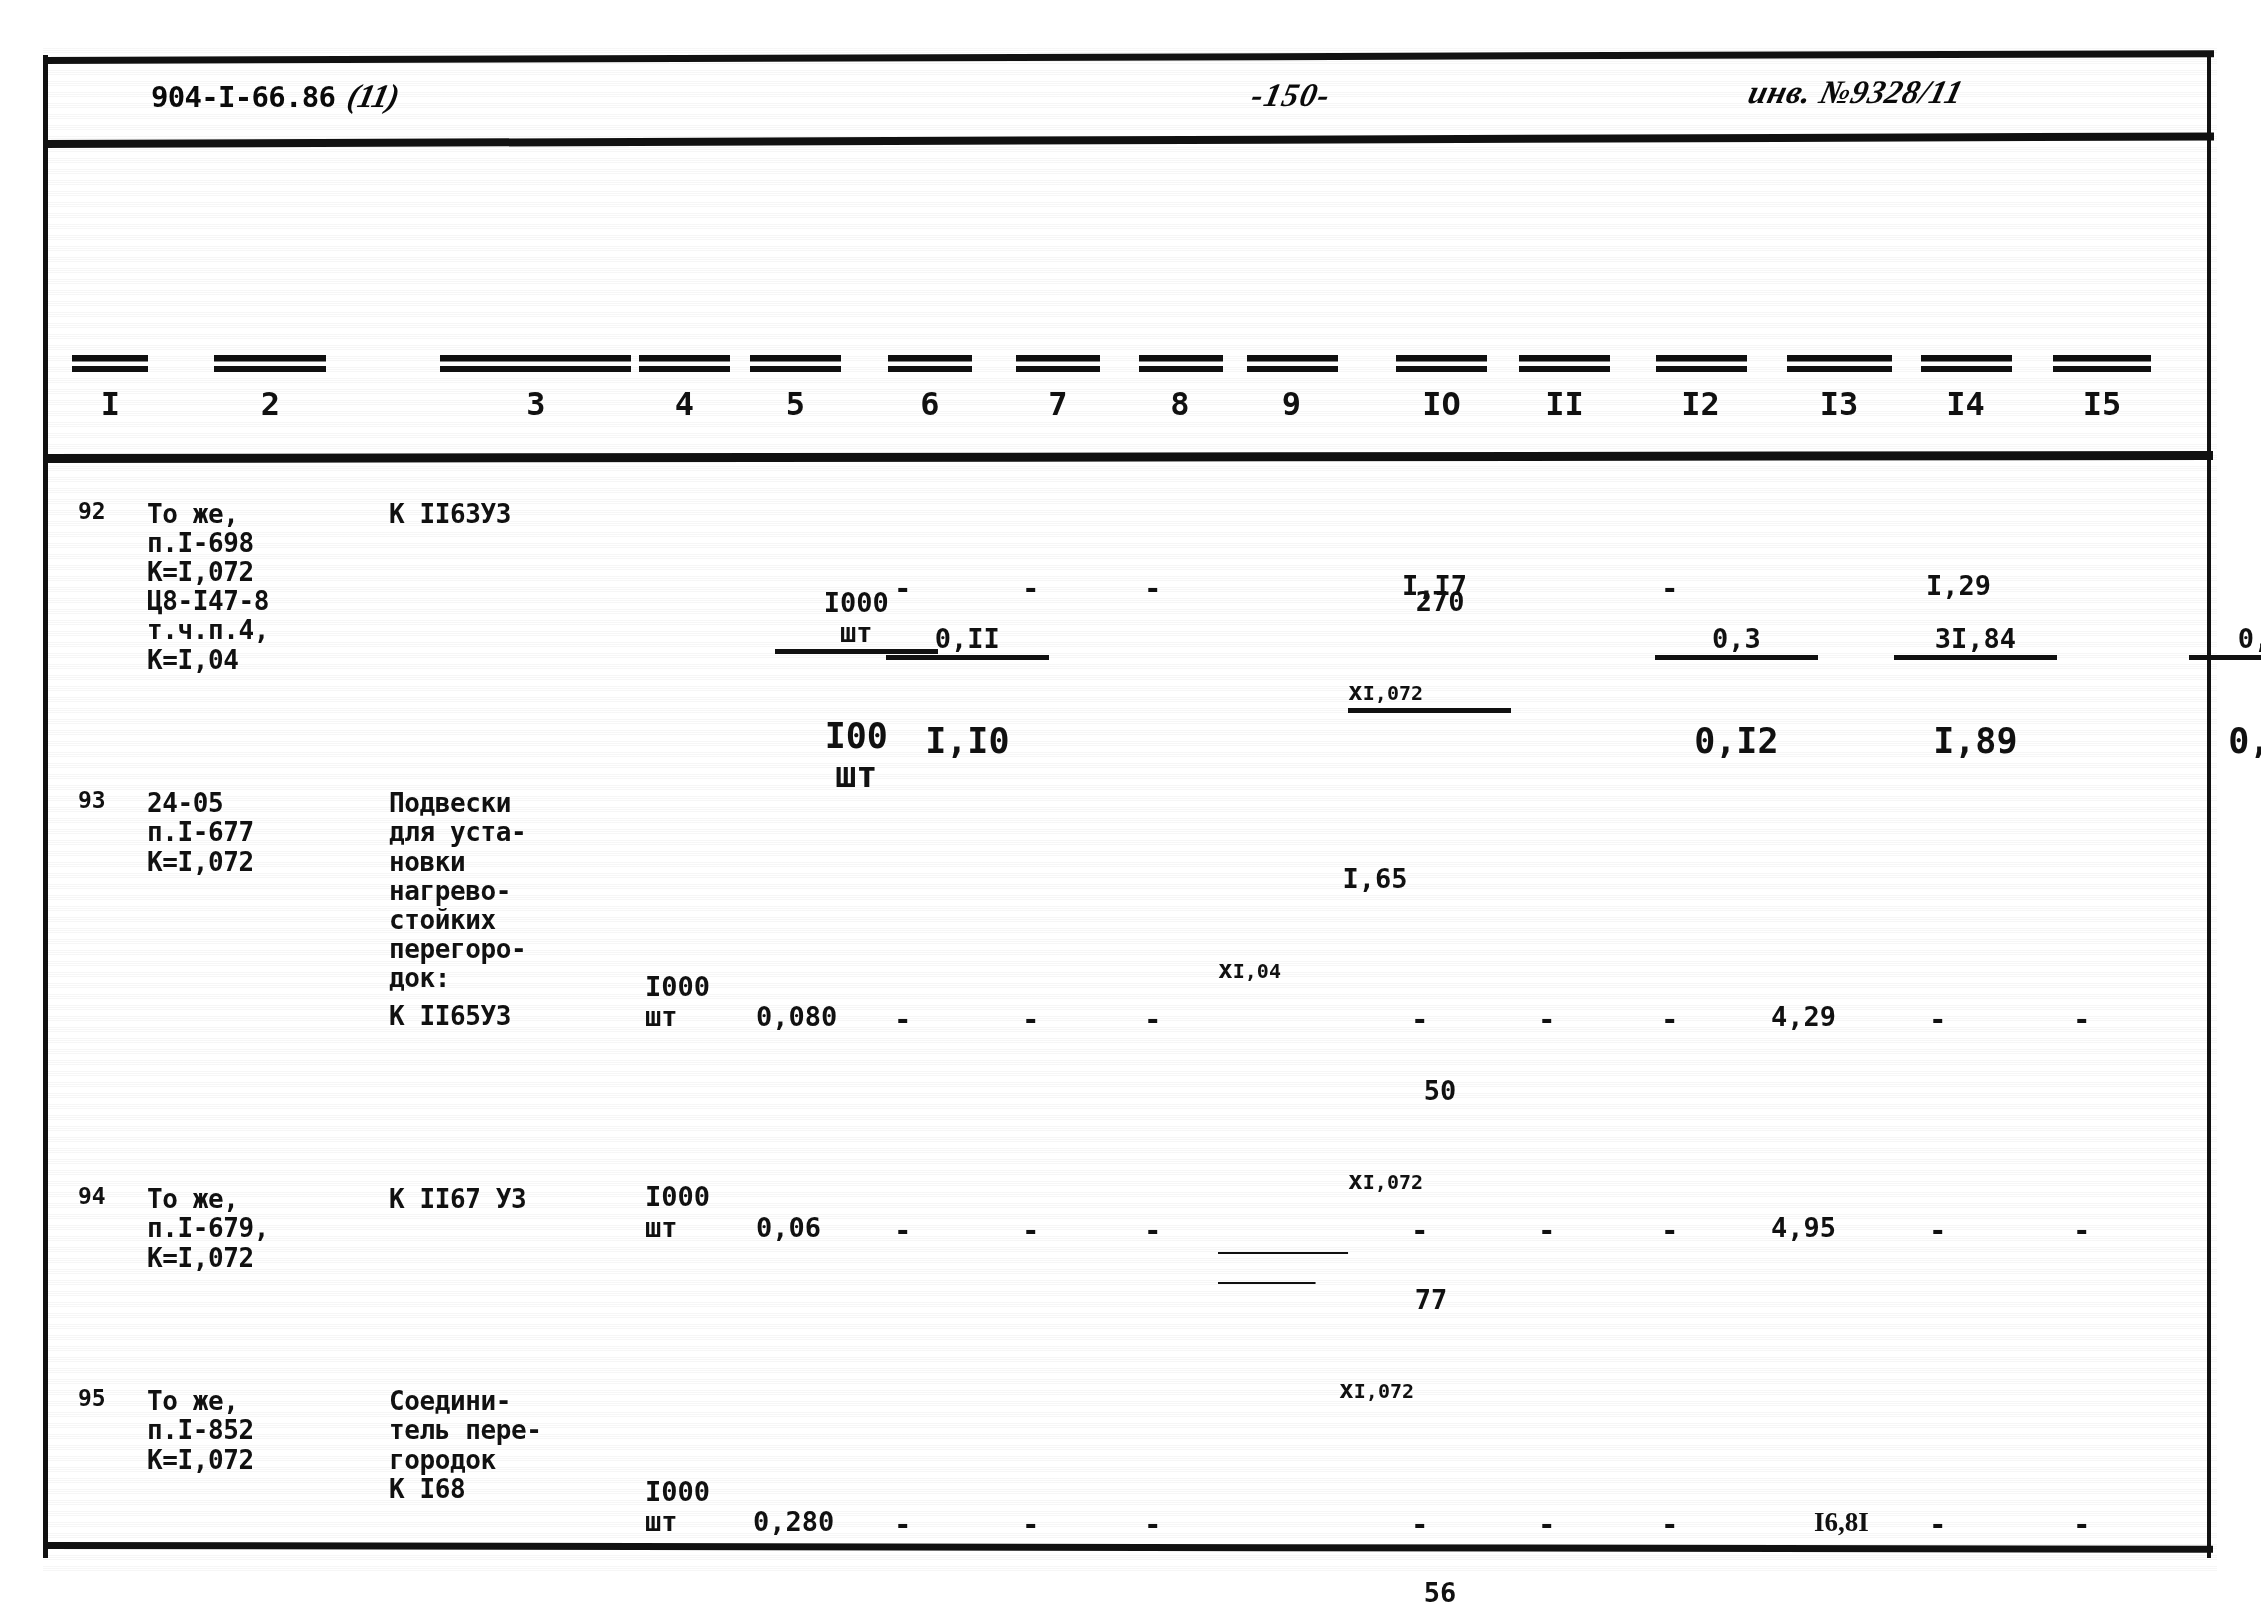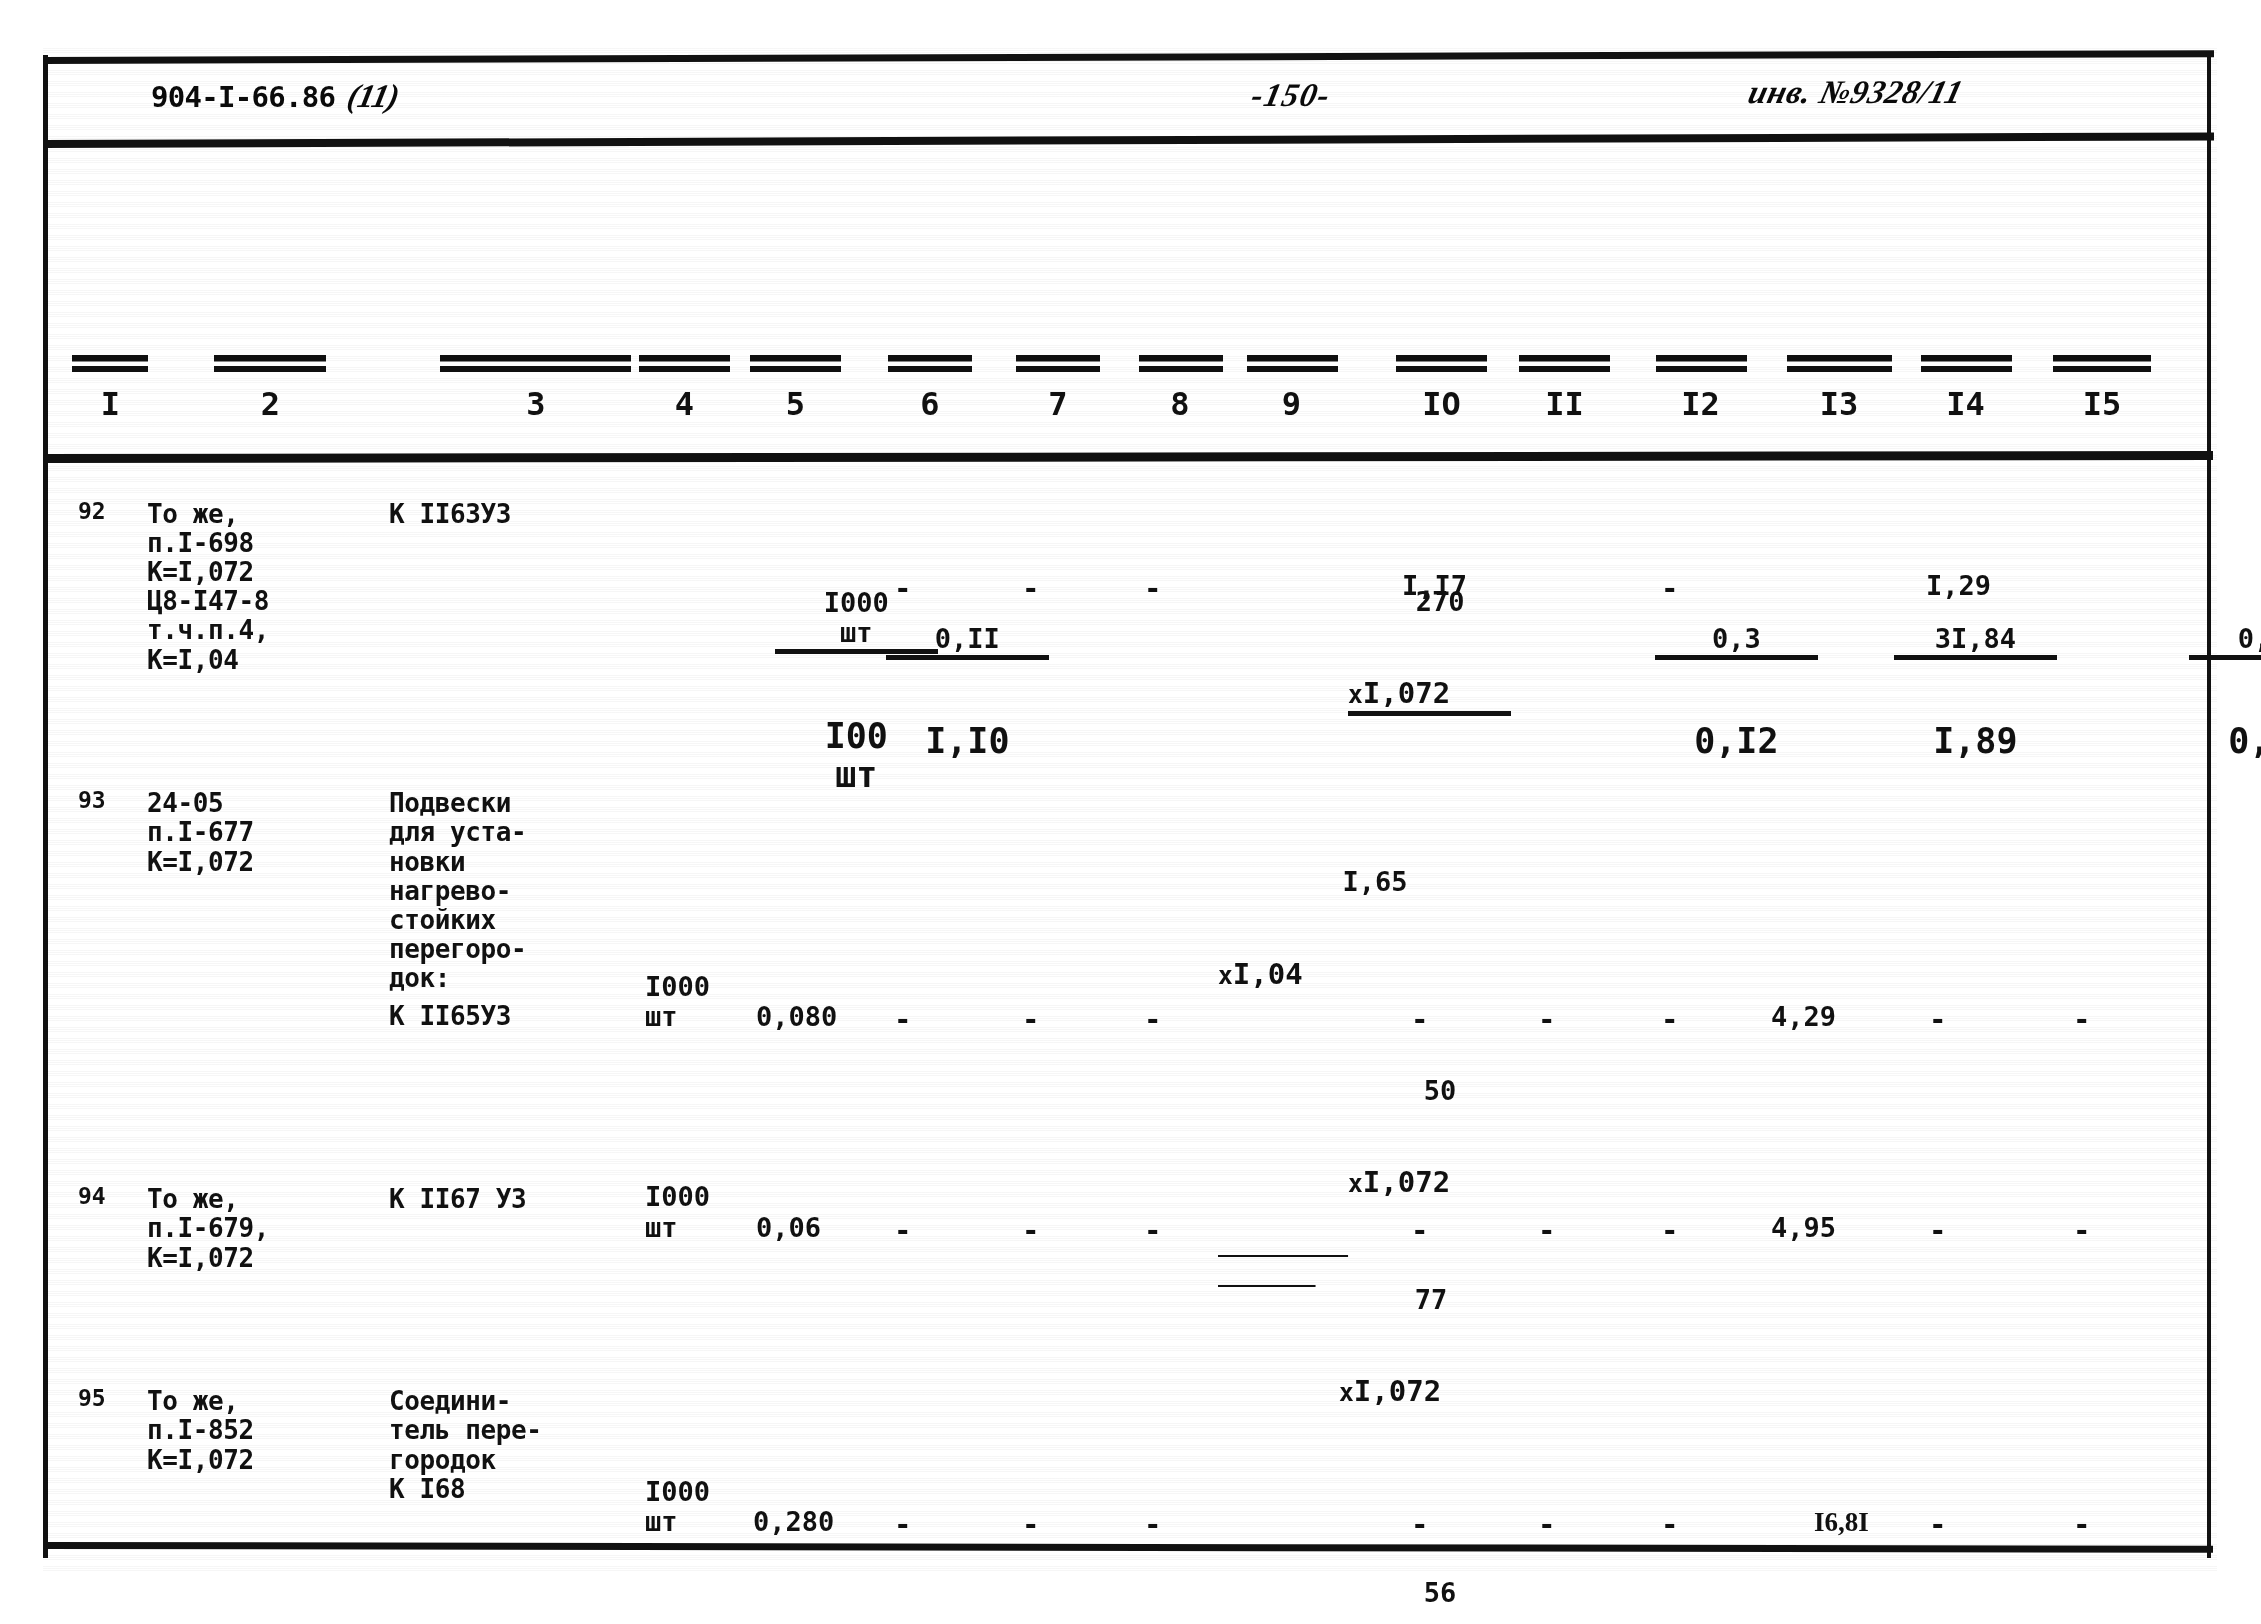"I,072" .mulstack .m .sub { font-size: 29px -> 20px }
